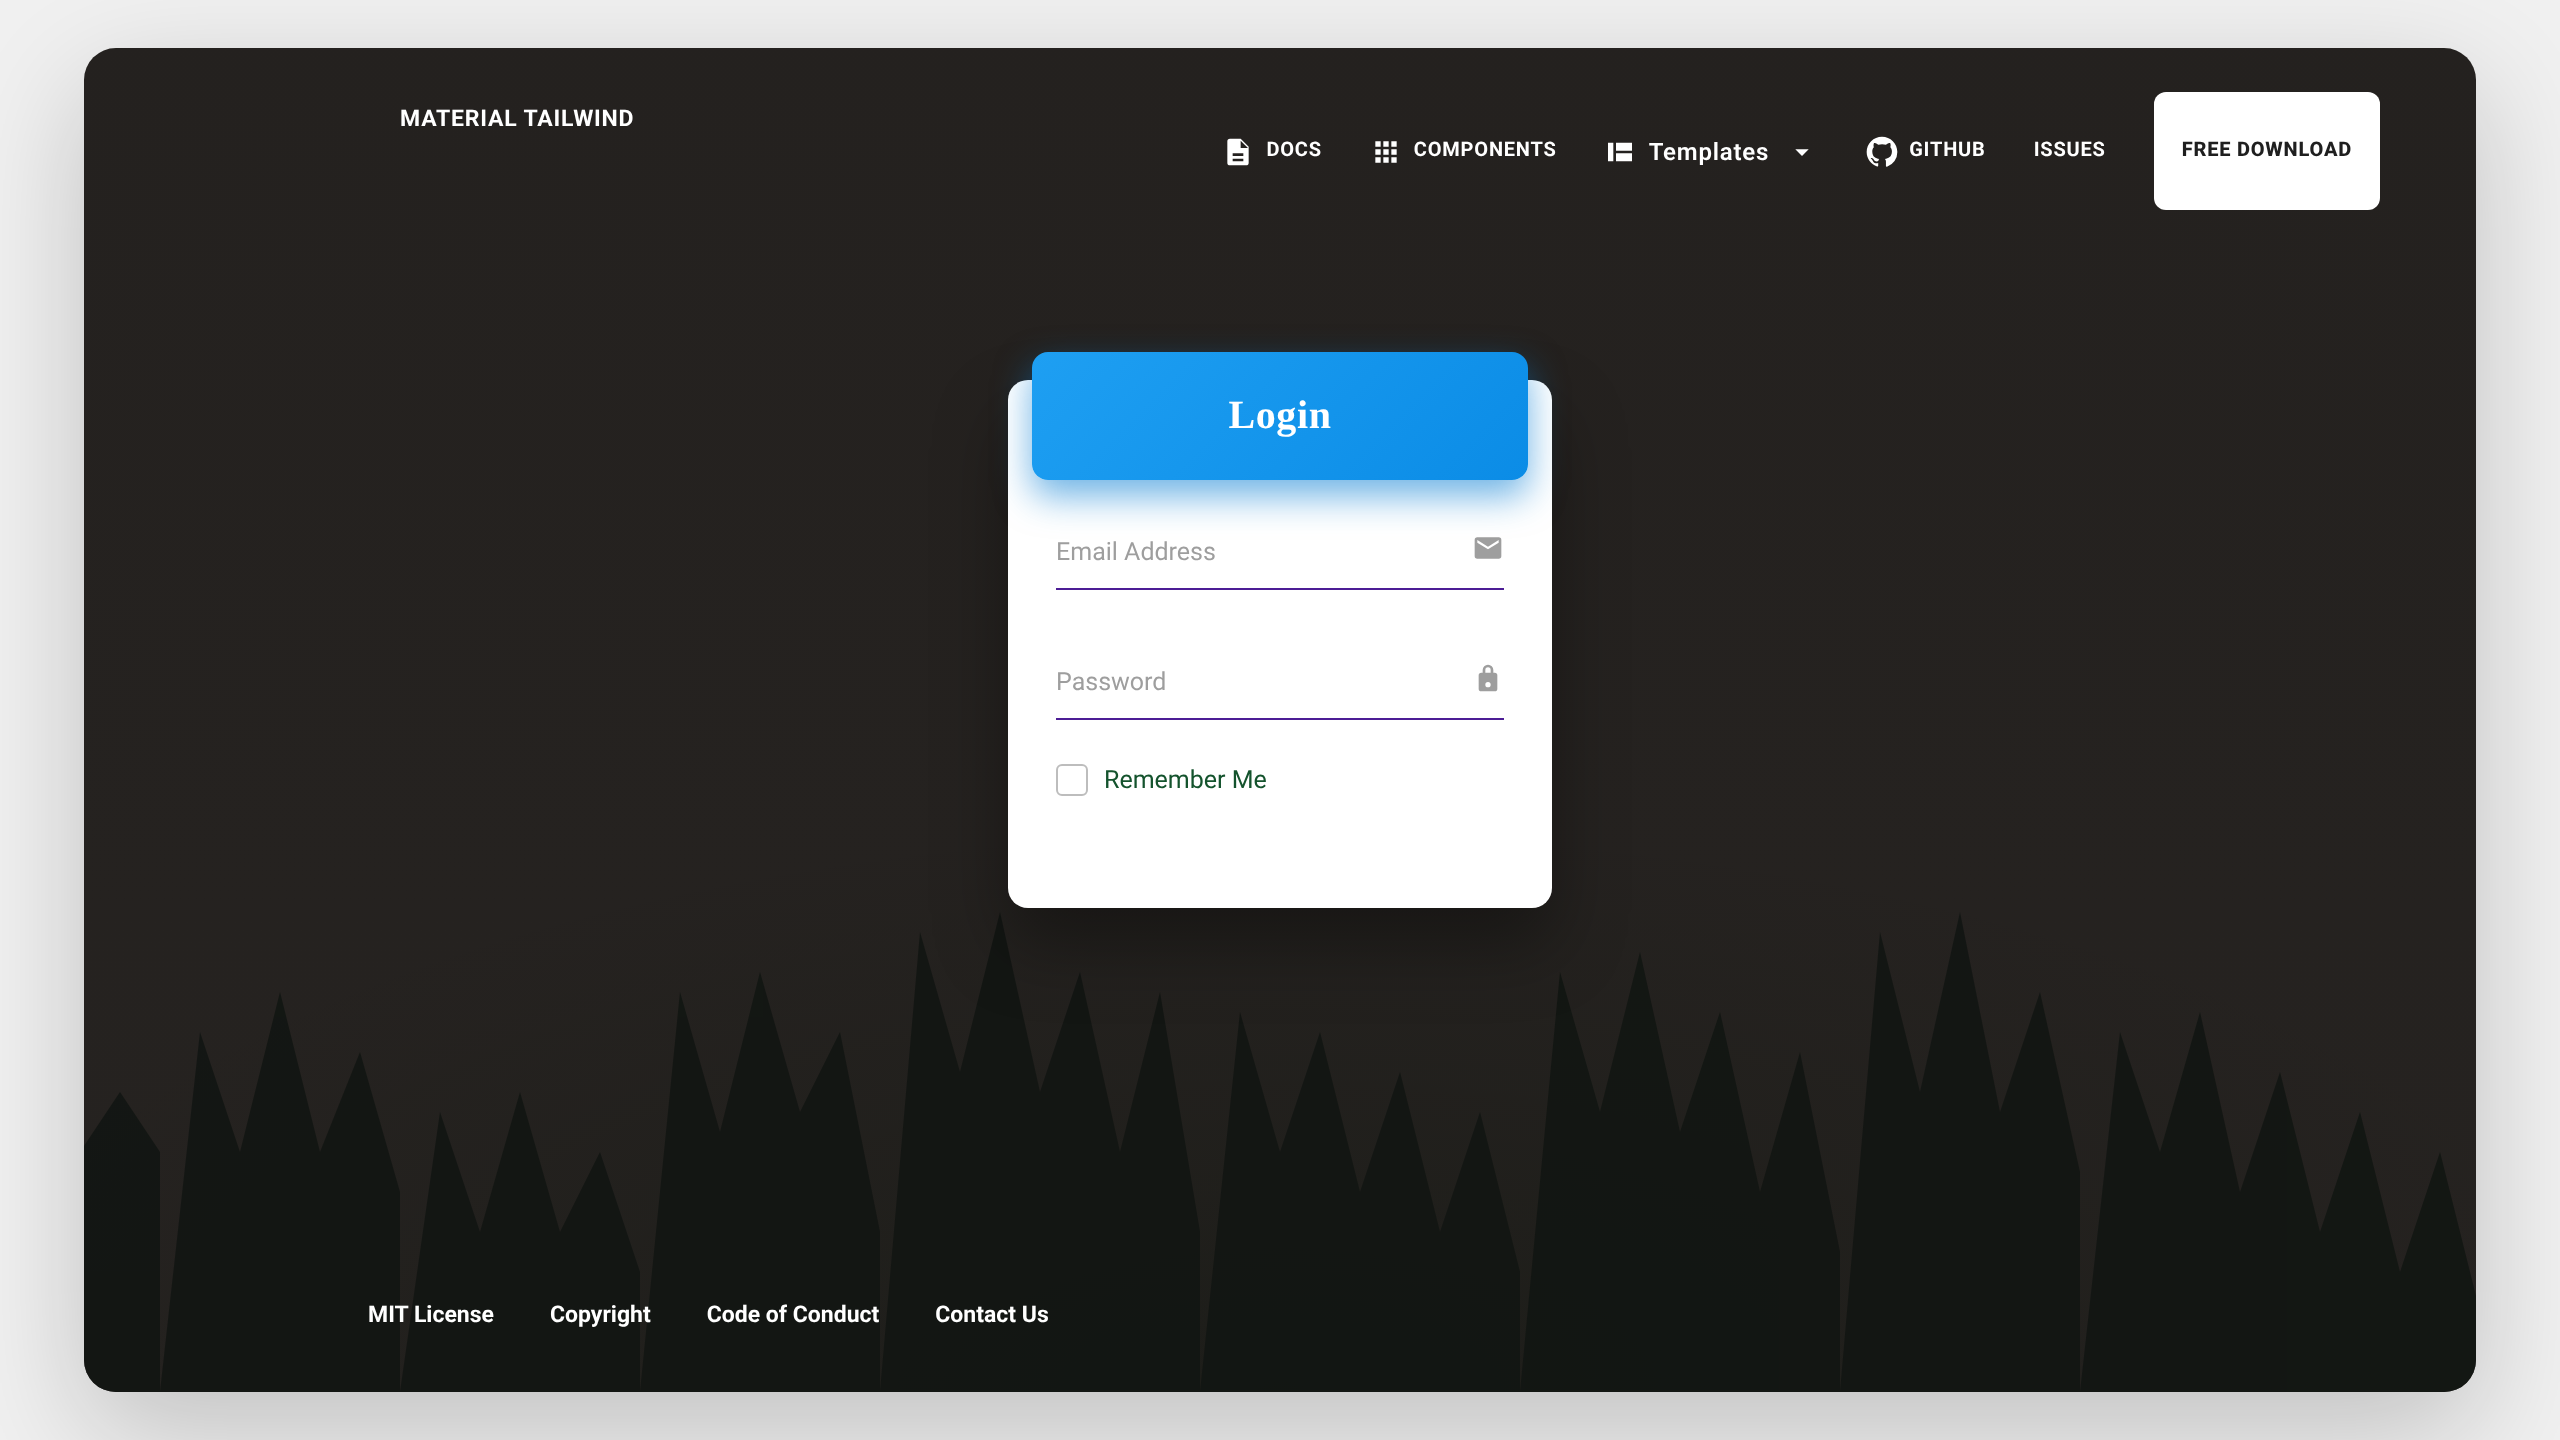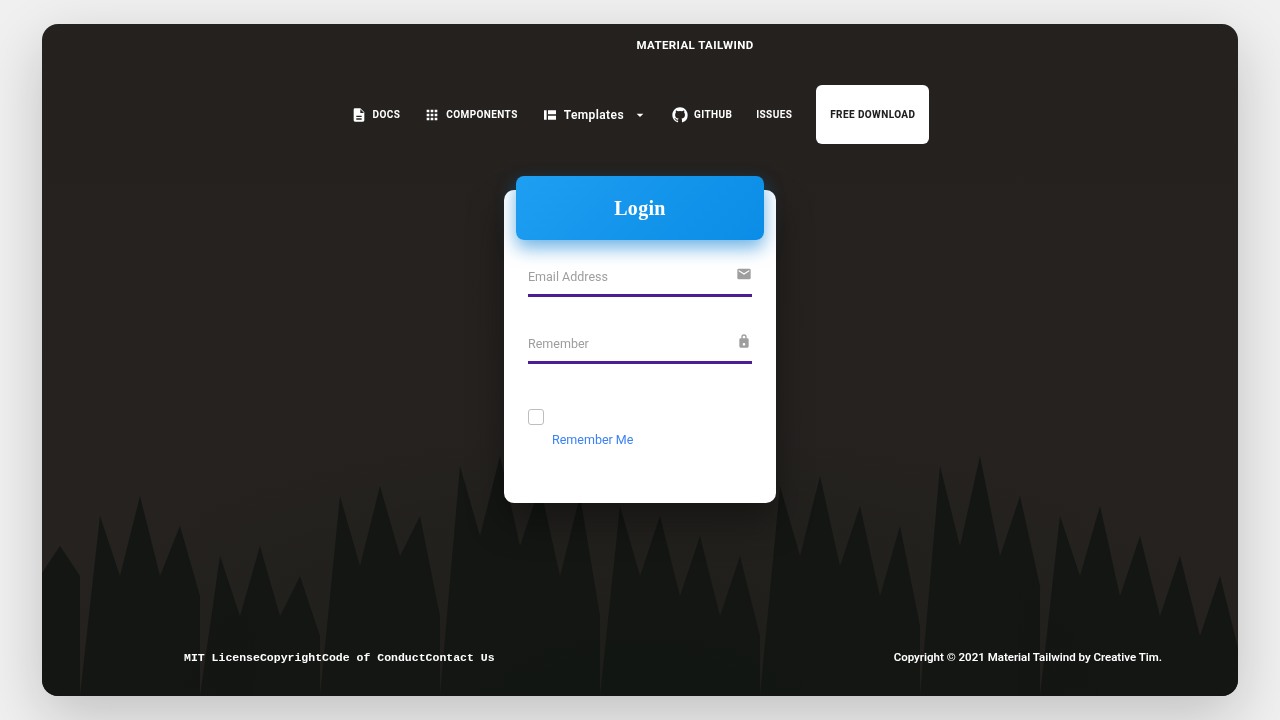"MATERIAL TAILWIND" .navbar { flex-direction: column -> none }
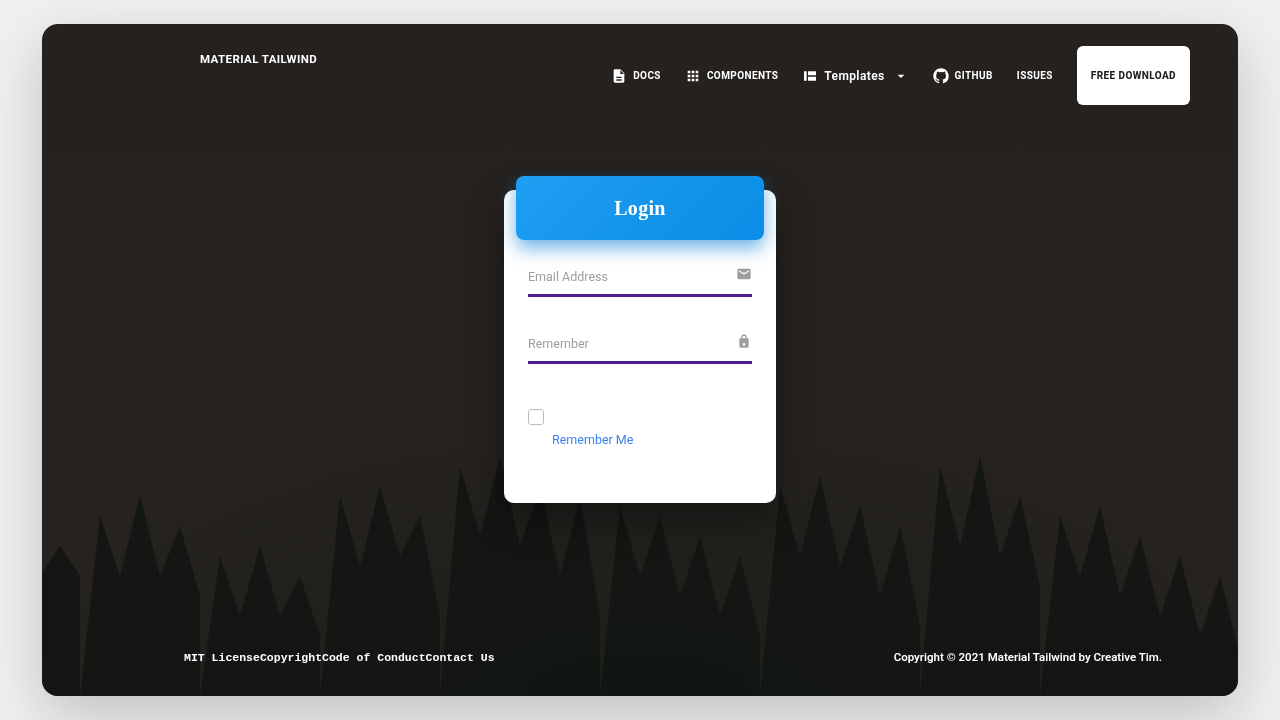"Email Address" .input-row { border-bottom: 3px solid #4c1d95 -> 1px solid #4c1d95 }
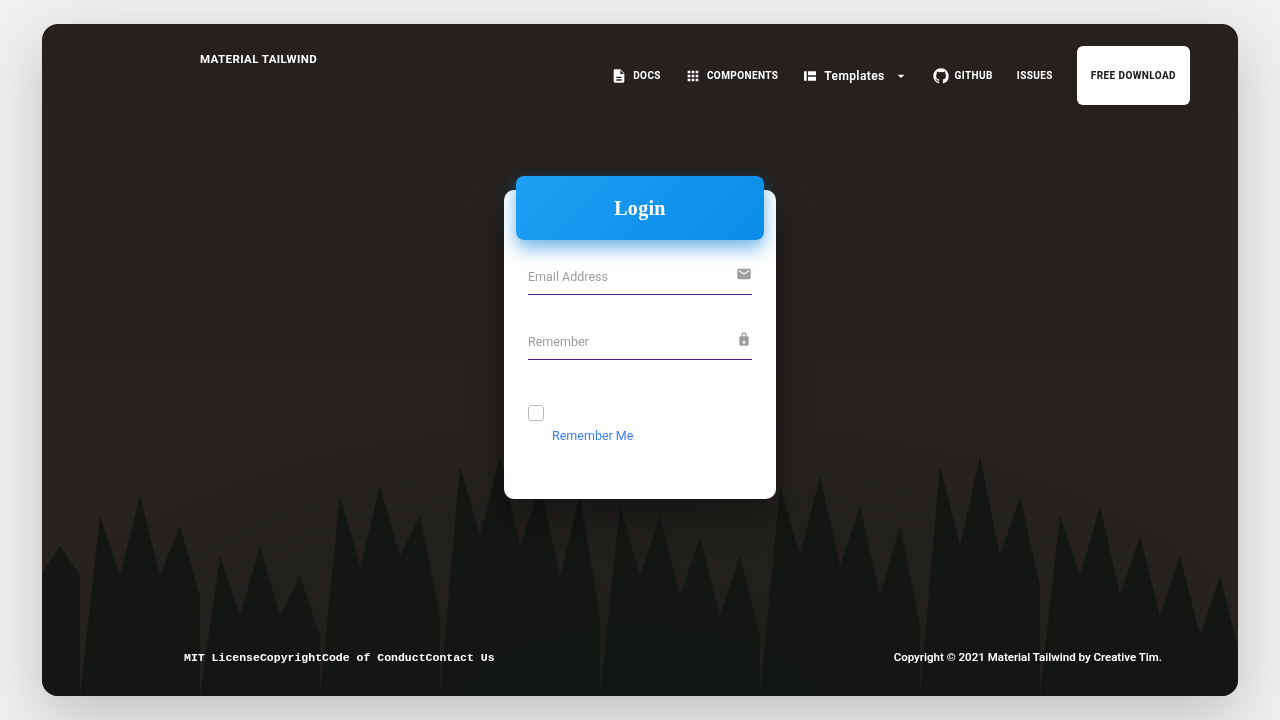"Remember" span.label { text: Remember -> Password }
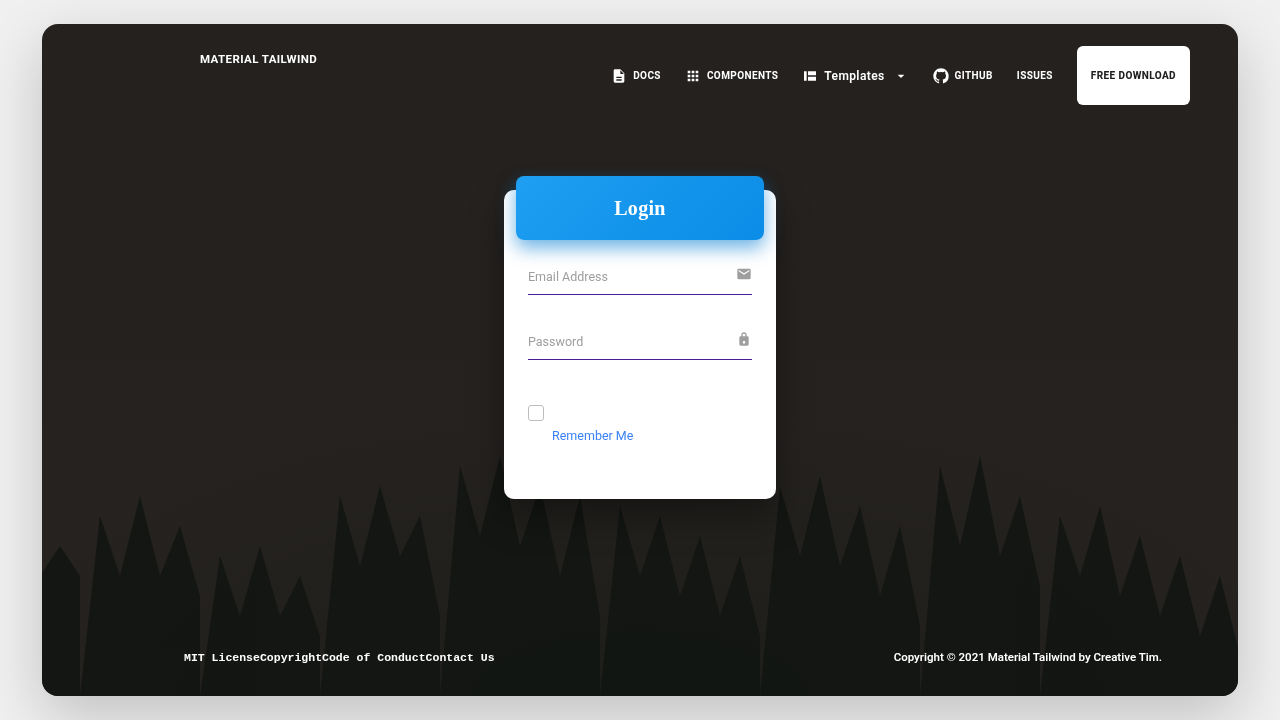"Remember Me" .remember-label { color: #3b82f6 -> #14532d; margin-top: 46px -> none }
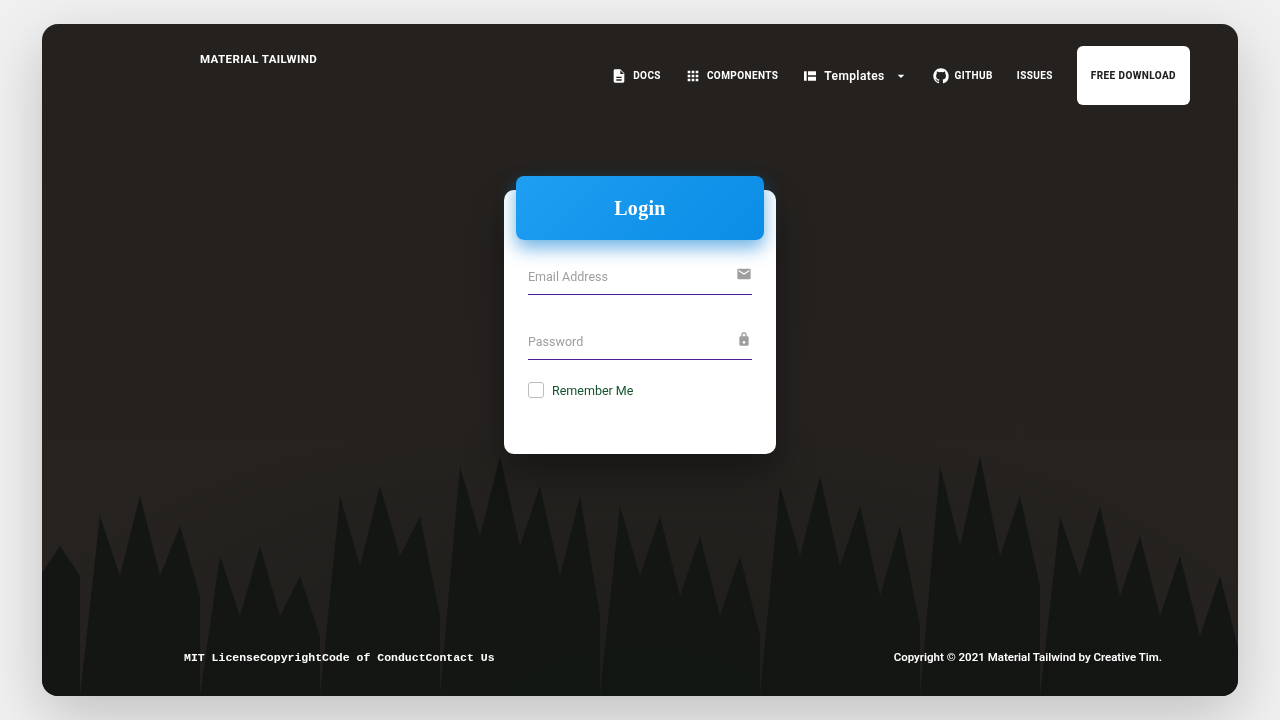"MIT License" .footer-links { font-family: Liberation Mono, monospace -> none; gap: none -> 28px }
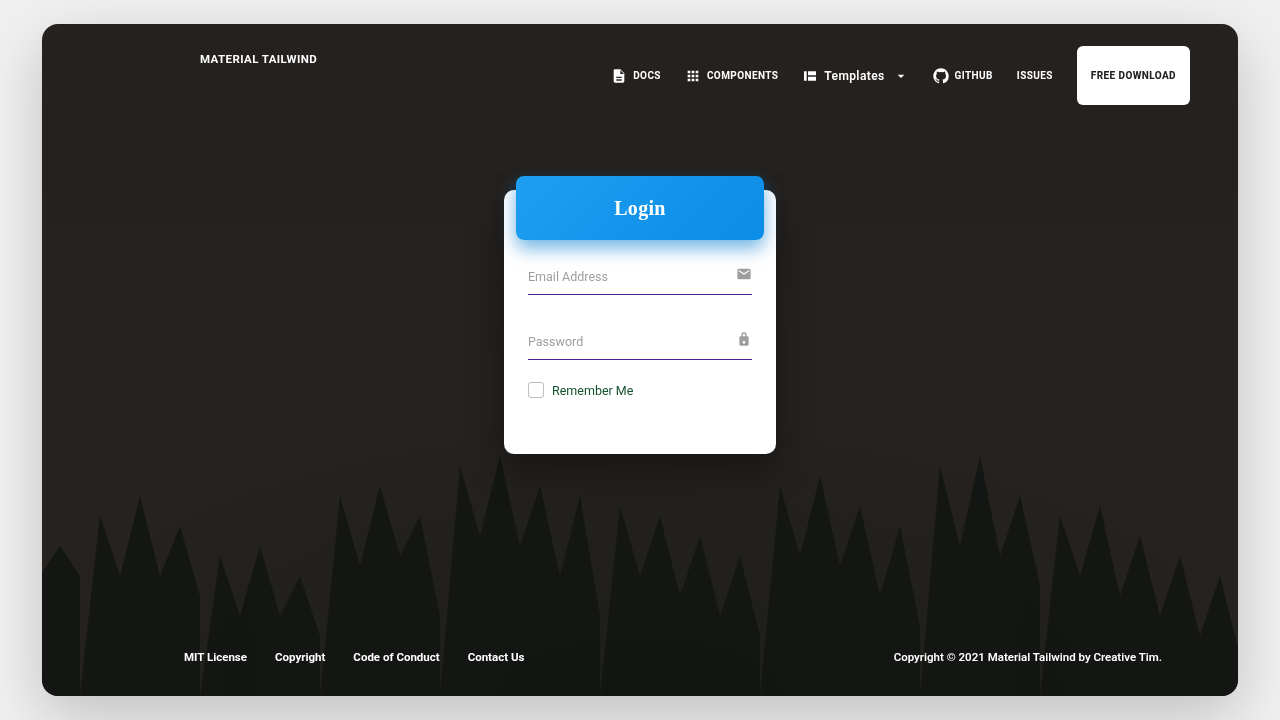"Copyright © 2021 Material Tailwind" div.copyright { html: <div>Copyright © 2021 Material Tailwind by Creative Tim.</div> -> none }
